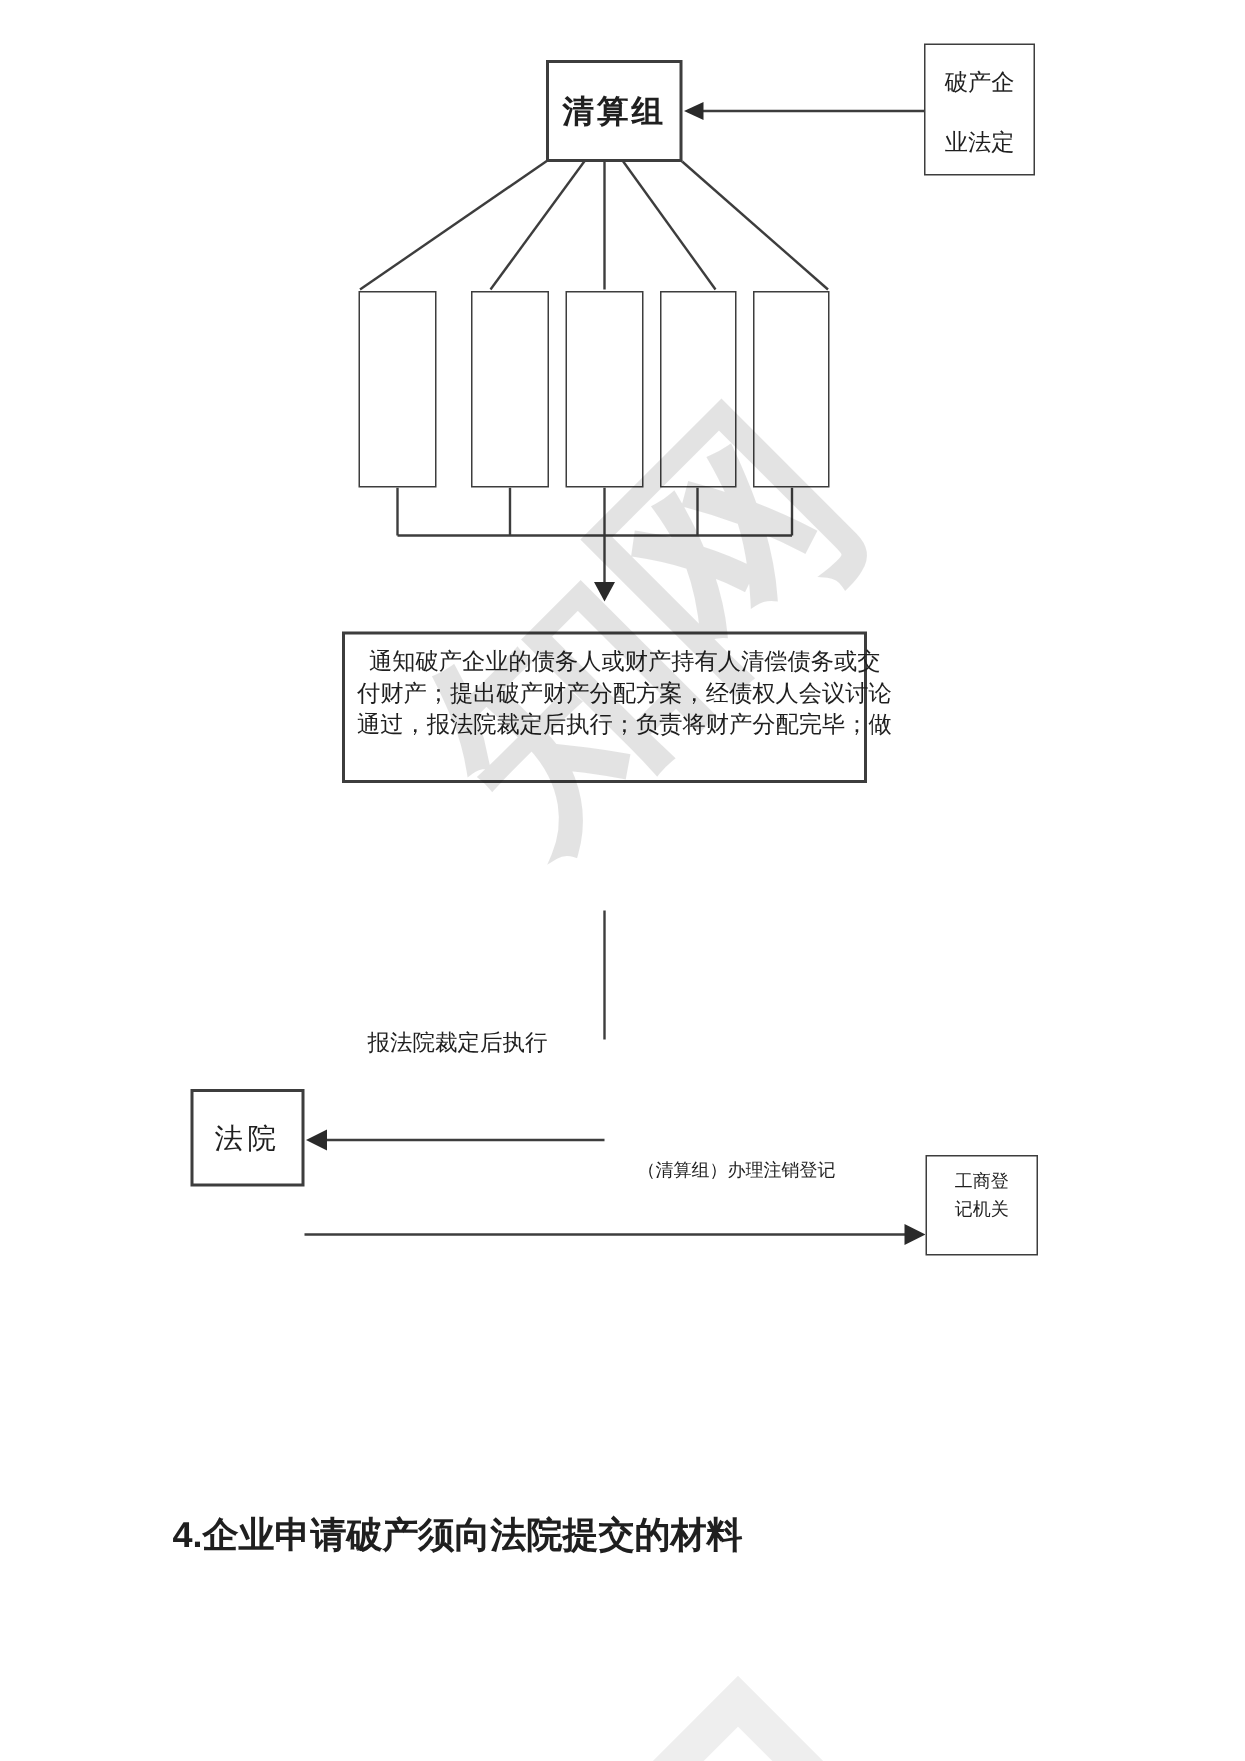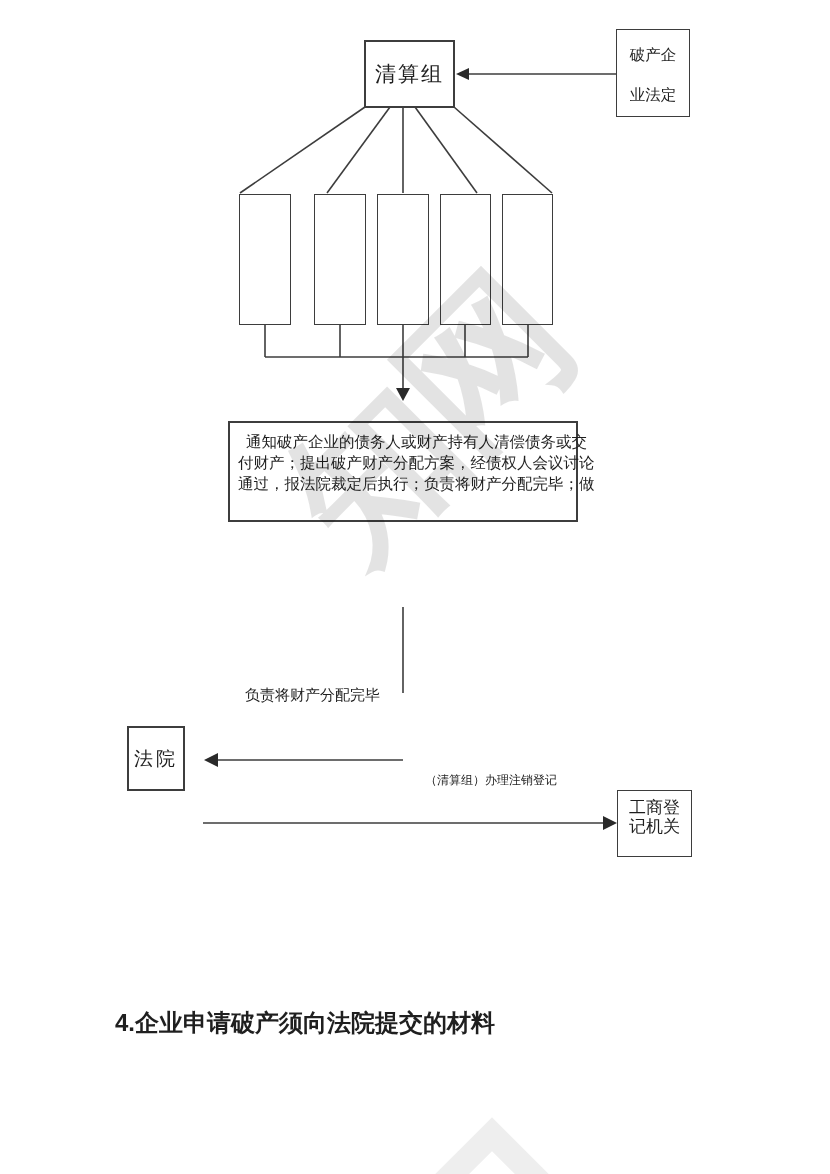"清算组" .box-liq { font-weight: normal -> bold }
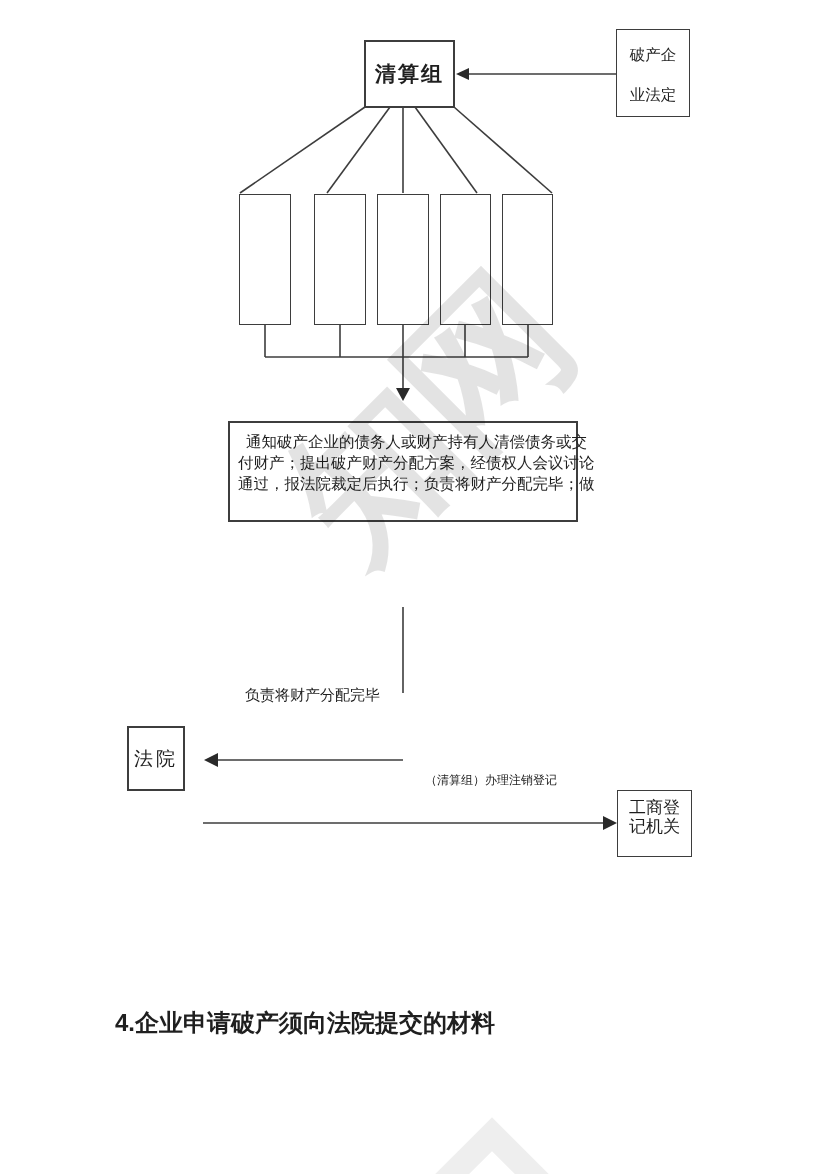"负责将财产分配完毕" div.flabel { text: 负责将财产分配完毕 -> 报法院裁定后执行 }
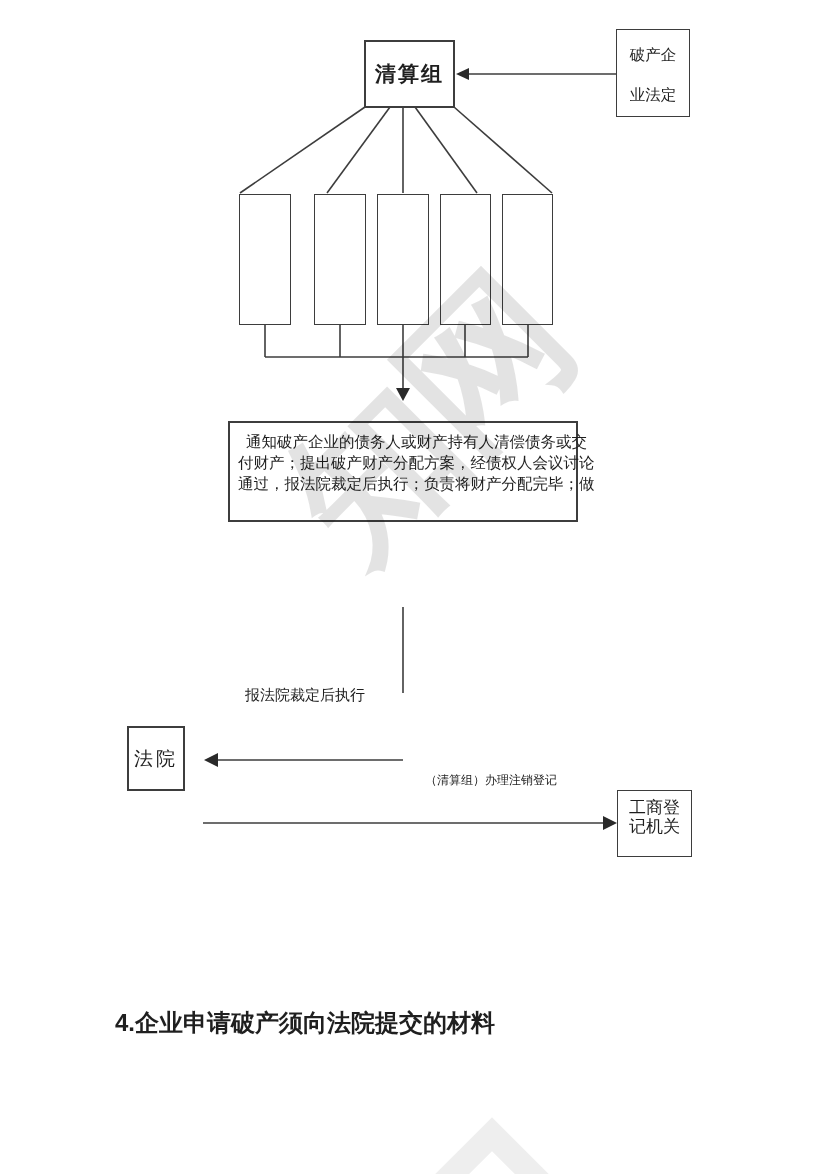"法院" .box-court { width: 58px -> 76px }
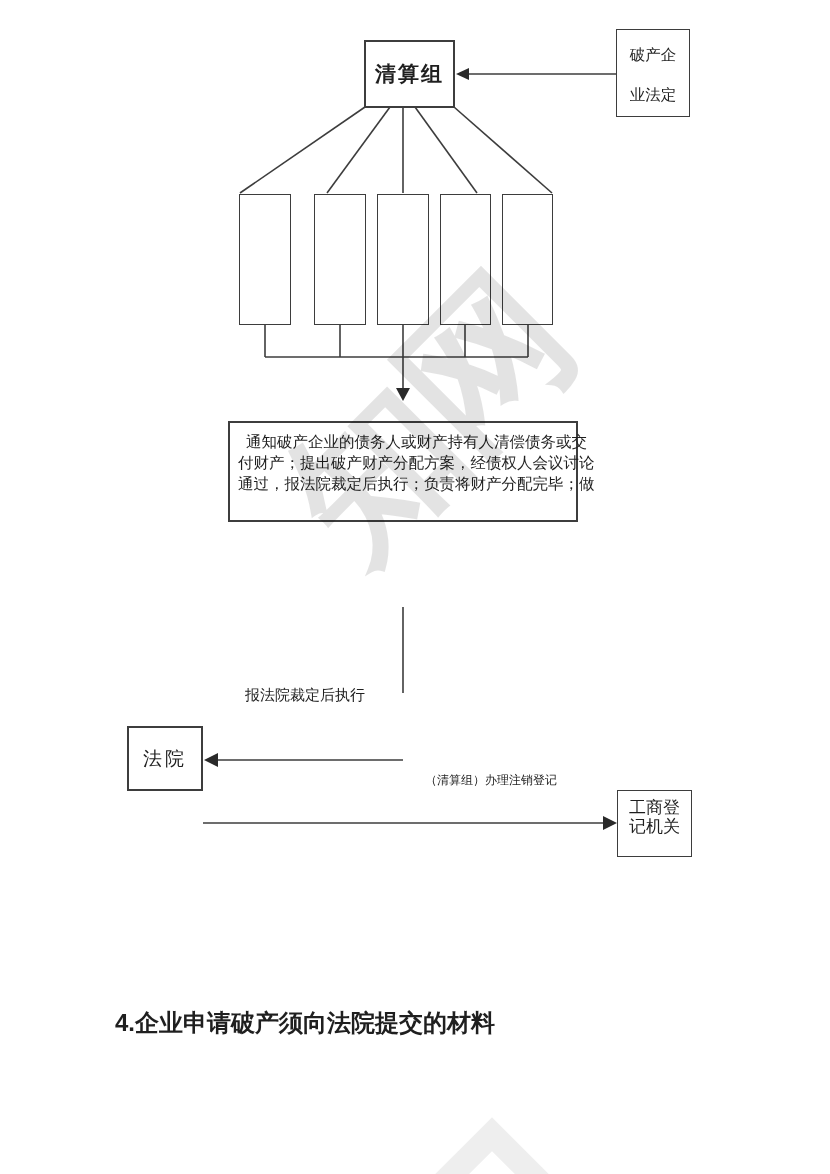"工商登" .box-registry { font-size: 17px -> 12px; margin-top: 20px -> none }
